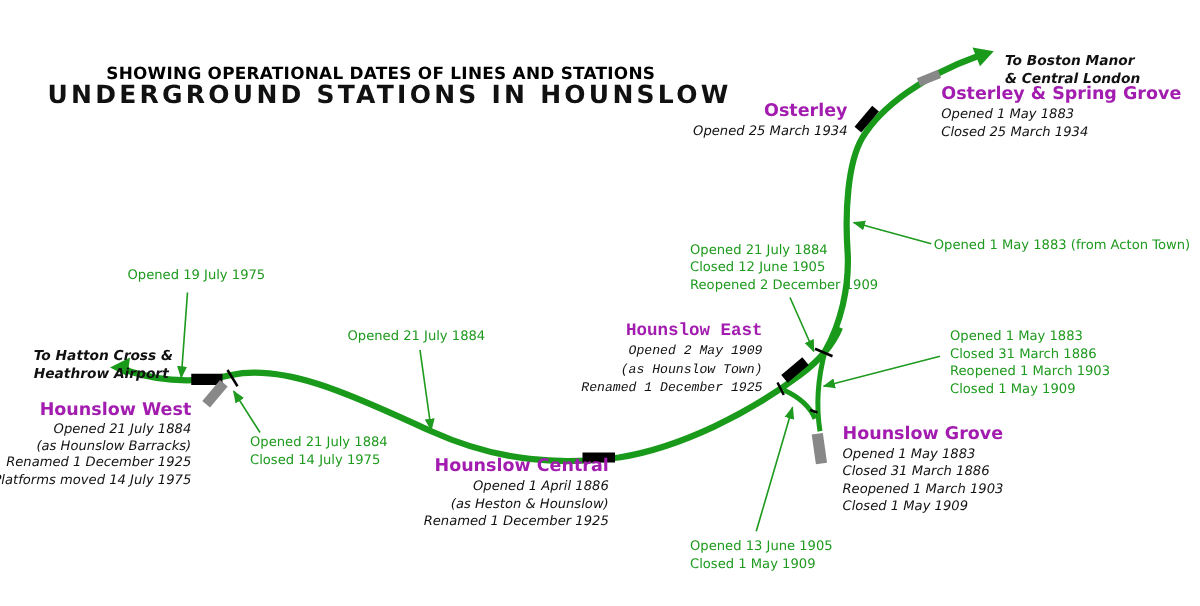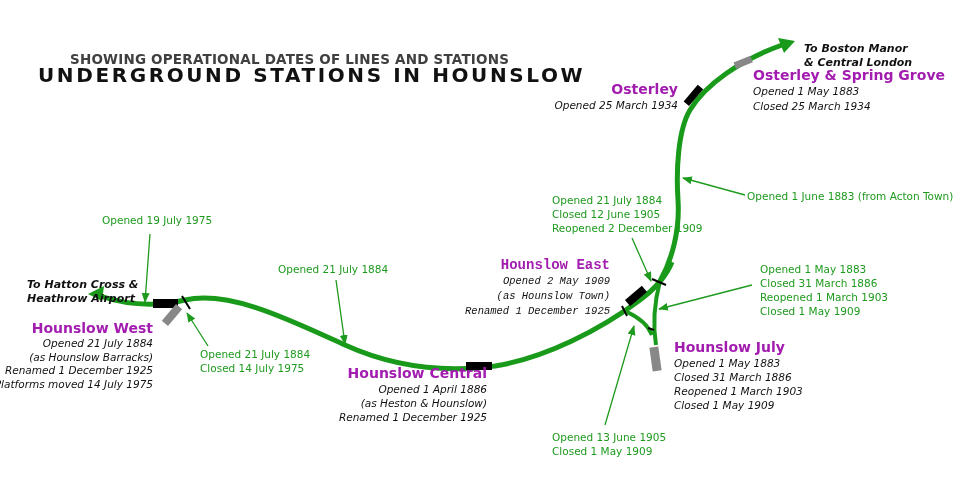"SHOWING OPERATIONAL DATES OF LINES" .subtitle { color: #404040 -> #000000; left: 70px -> 85px }
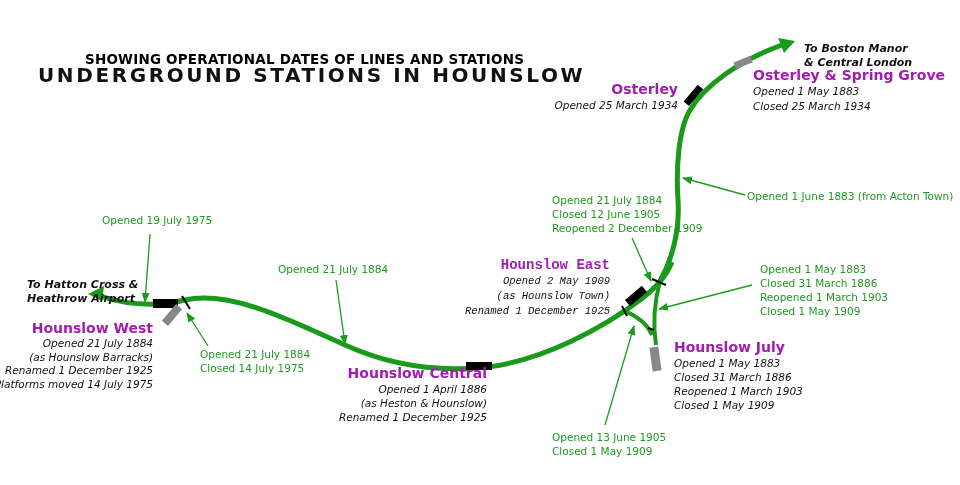"Opened 1 June 1883 (from" div { text: June -> May }
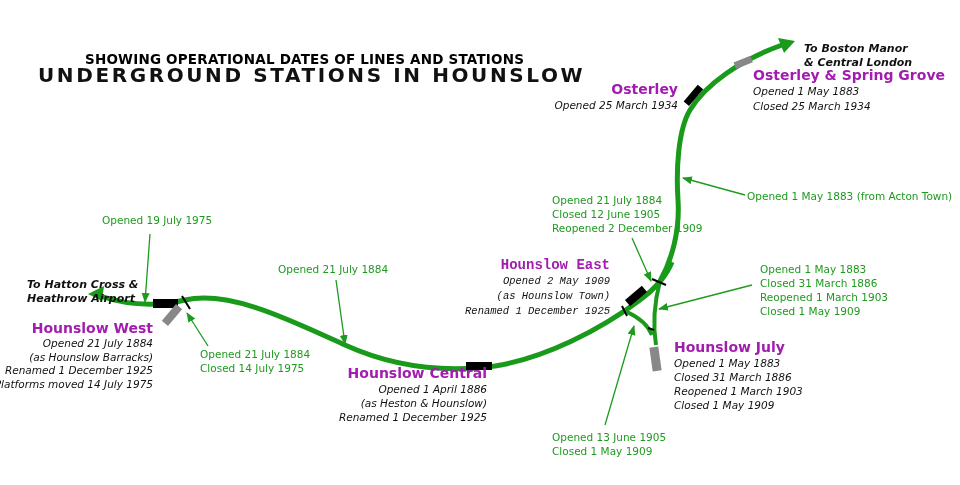"Hounslow July" div.stn { text: July -> Grove }
